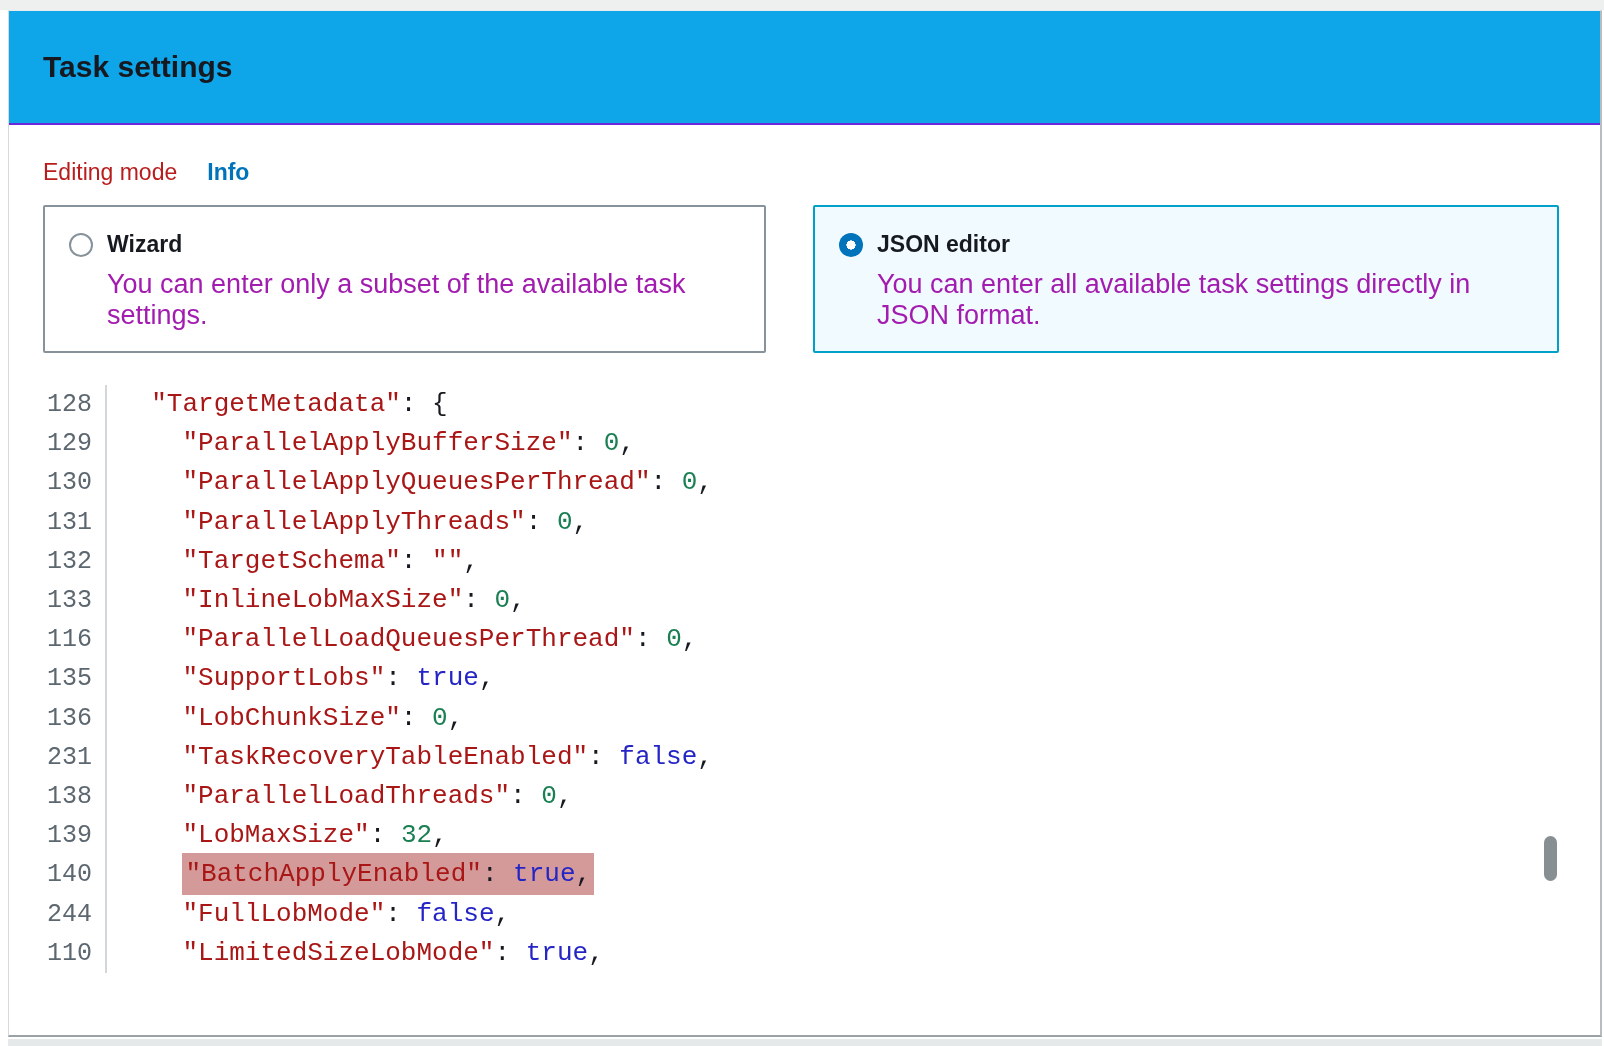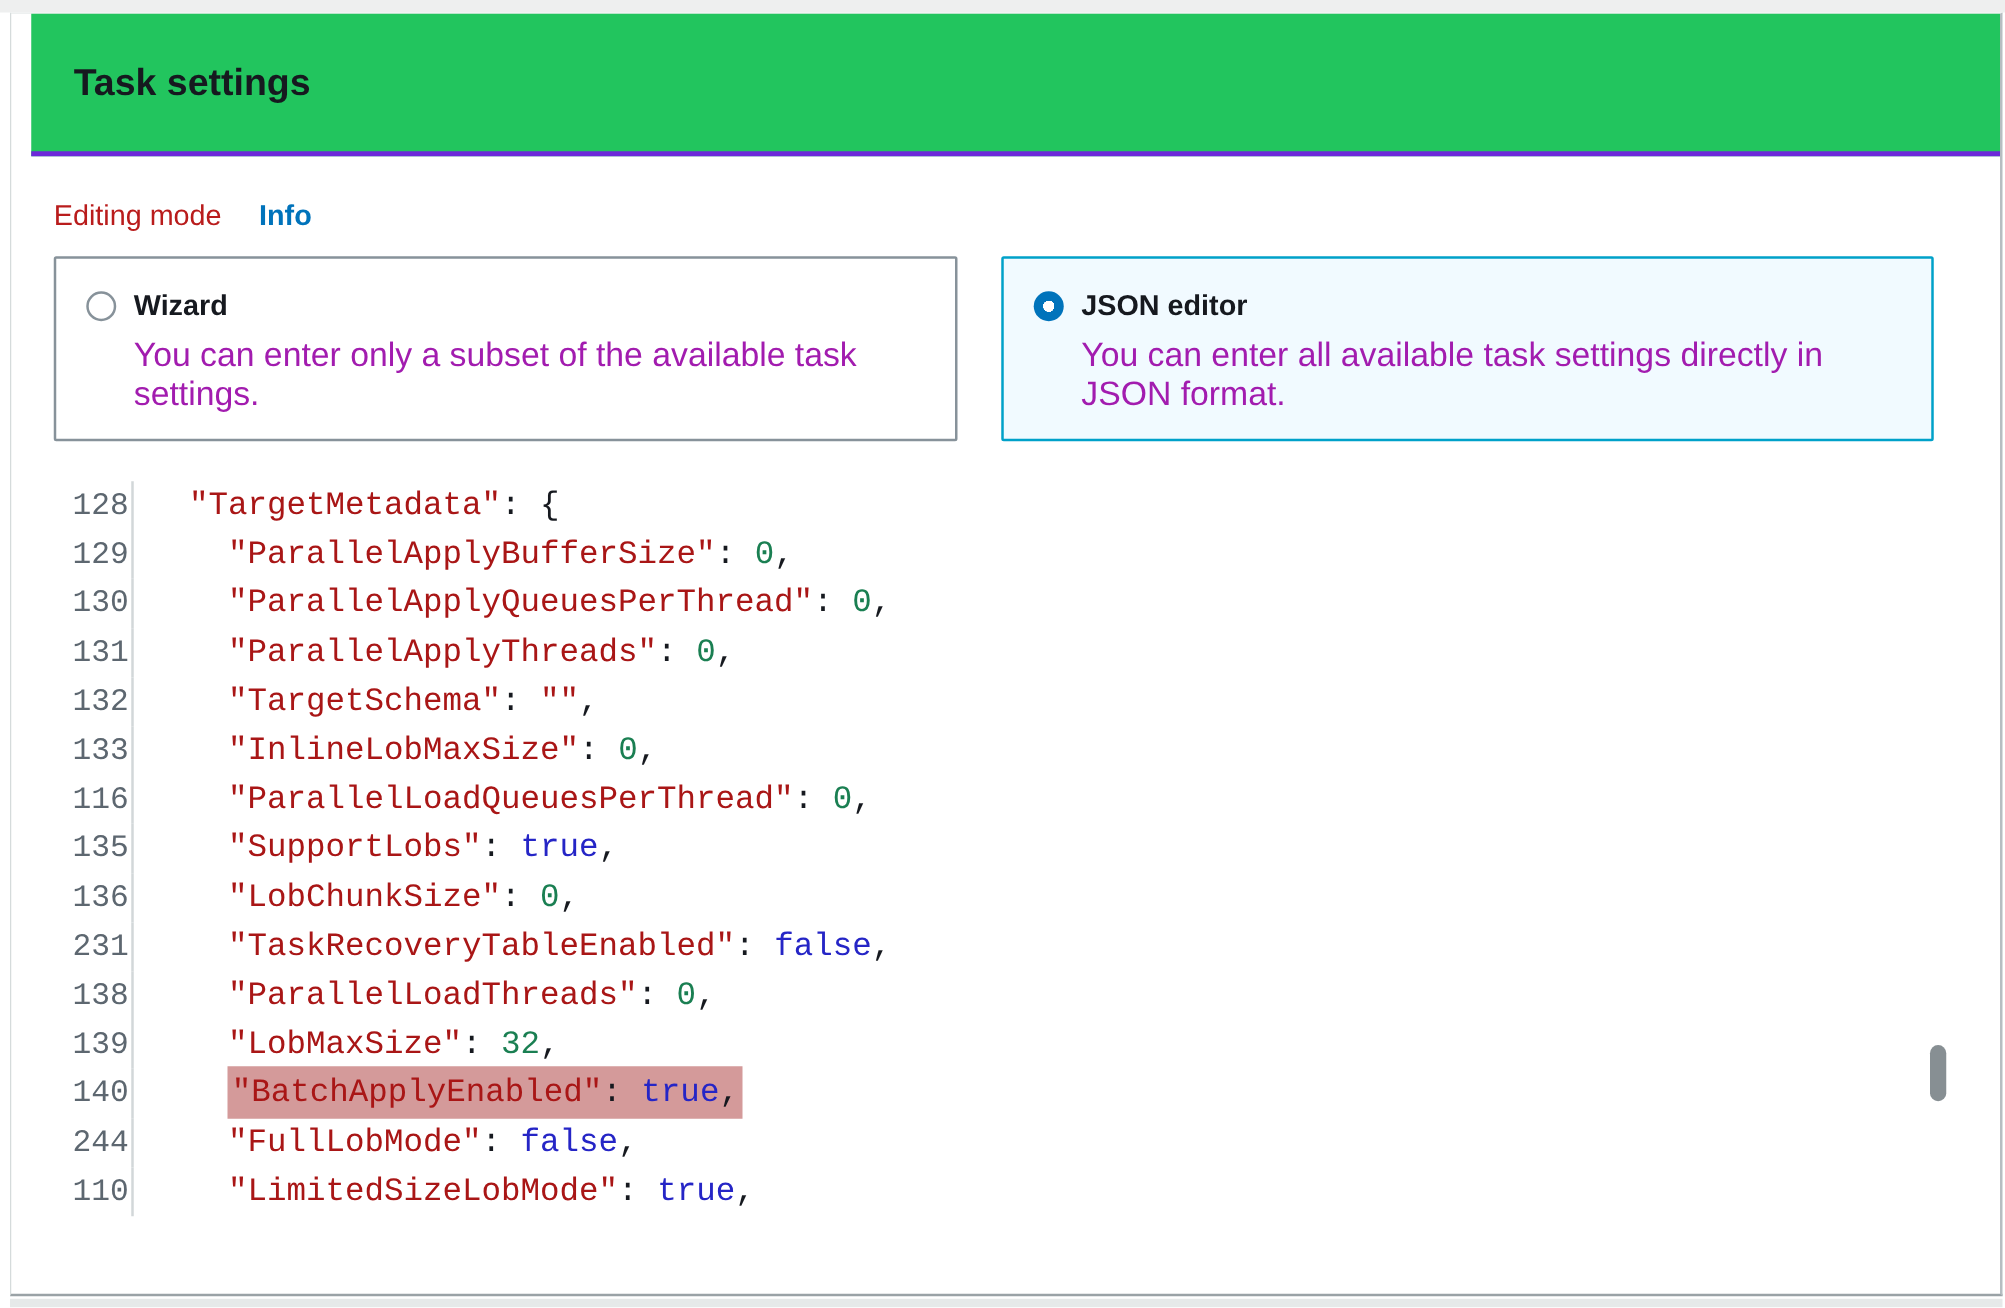"Task settings" .card-header { background: #22c55e -> #0ea5e9; border-bottom: 4px solid #6d28d9 -> 2px solid #6d28d9; left: 16px -> 0 }
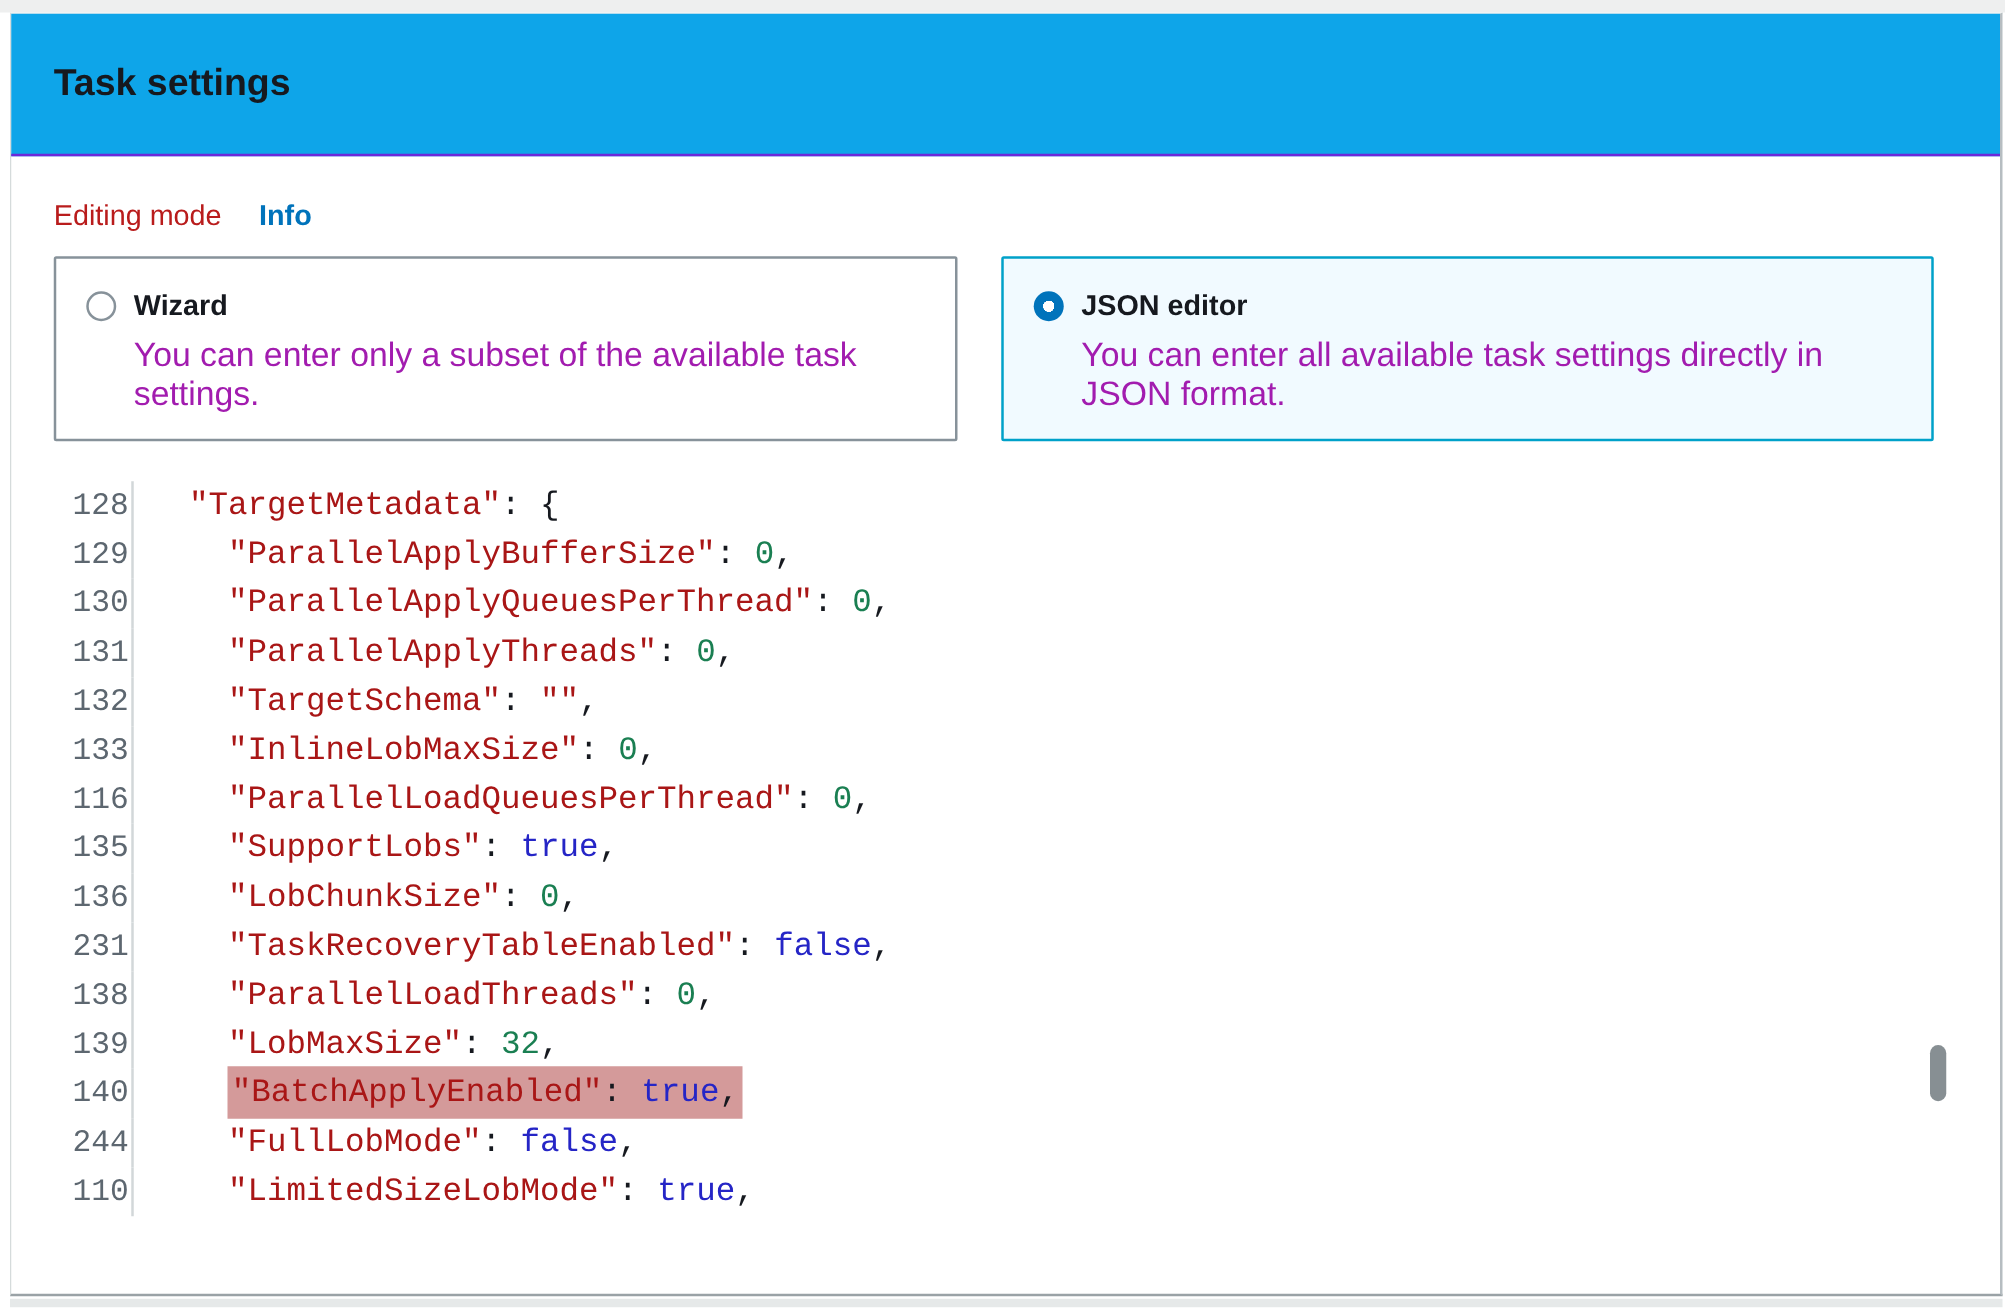"Wizard" .tiles { gap: 35px -> 47px }
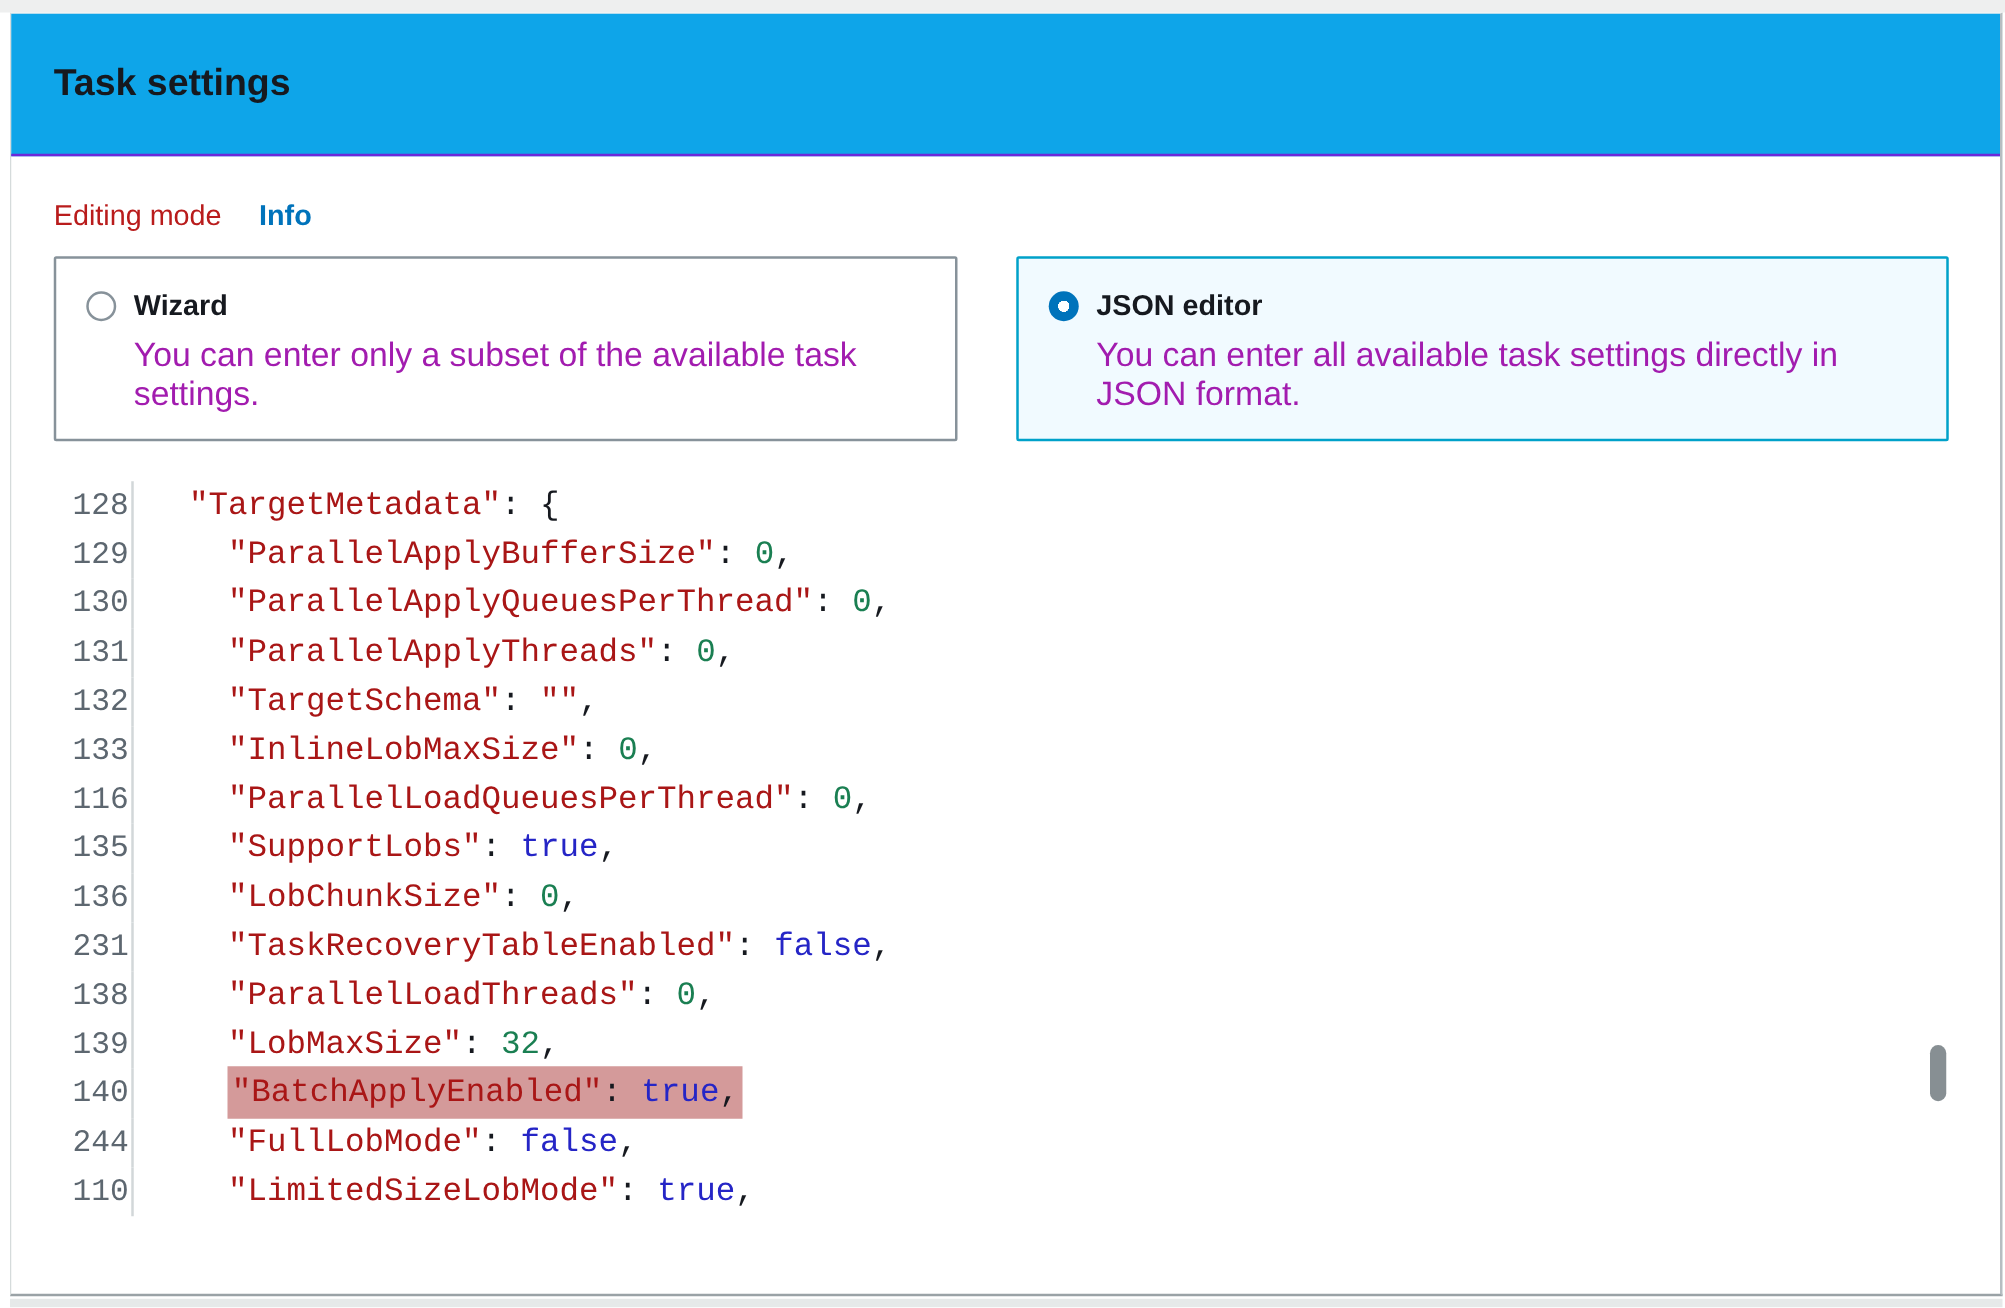"128" .gutter { padding-right: 2px -> 13px }
